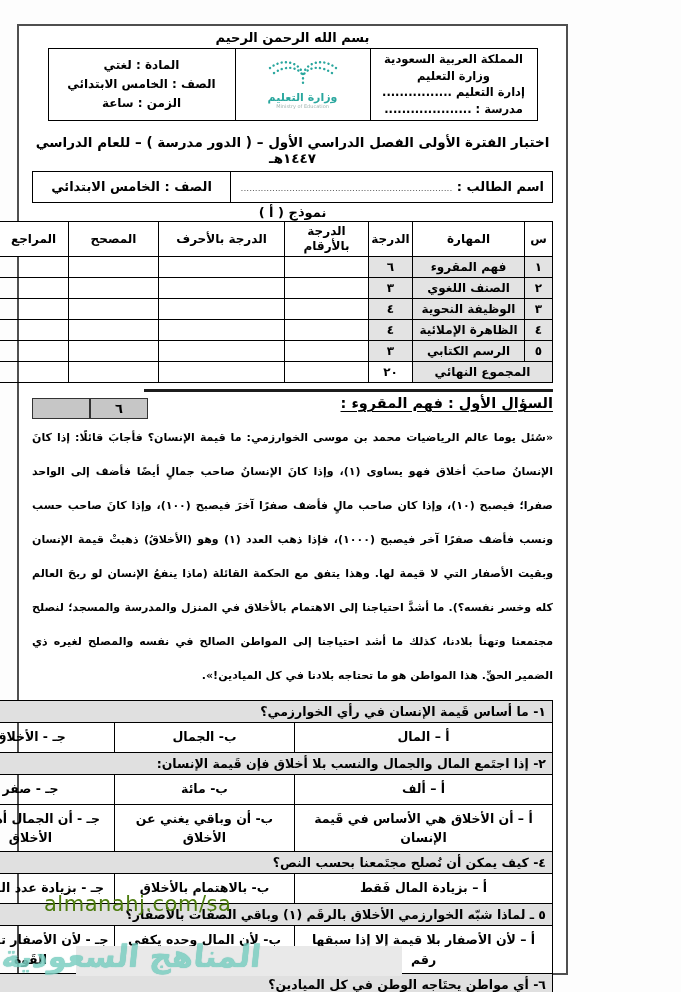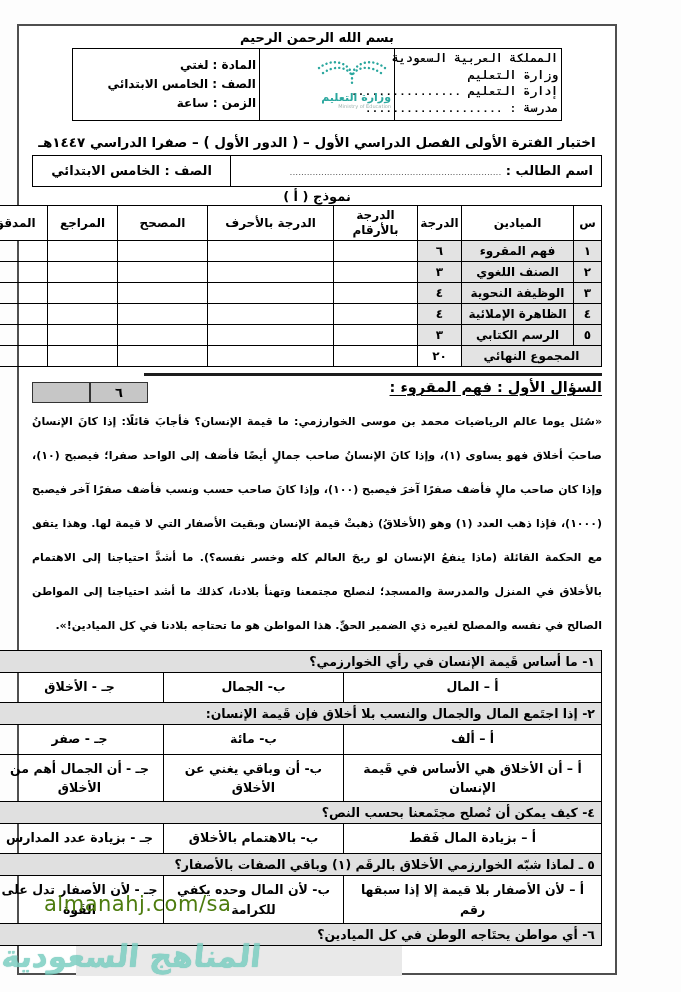"بسم الله الرحمن الرحيم" .page { width: 600px -> 551px }
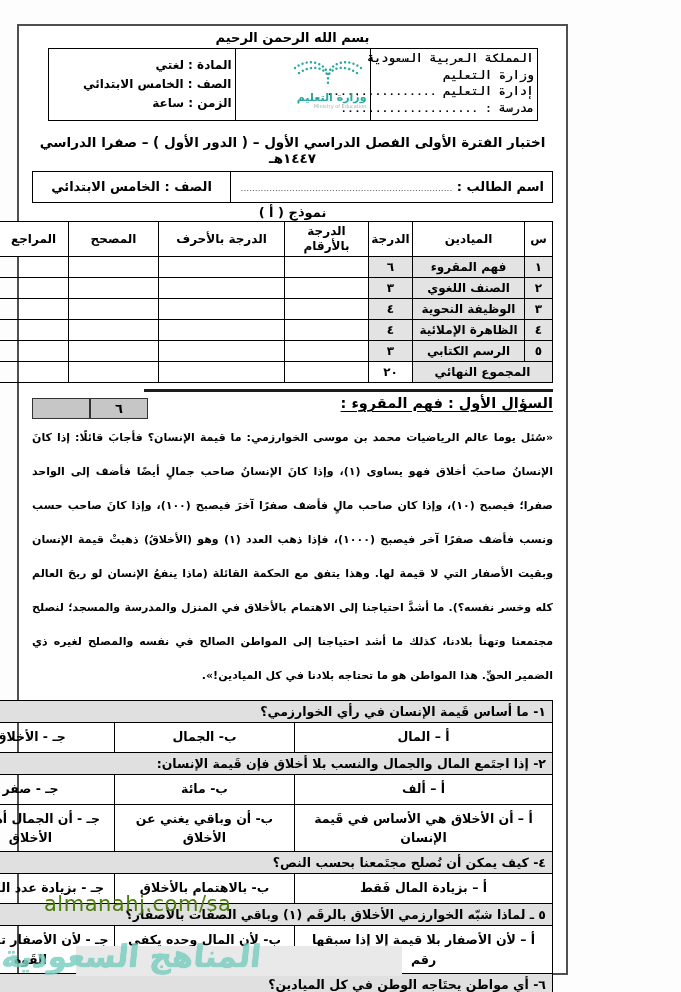"المادة : لغتي" .hdr-table td { text-align: right -> none }
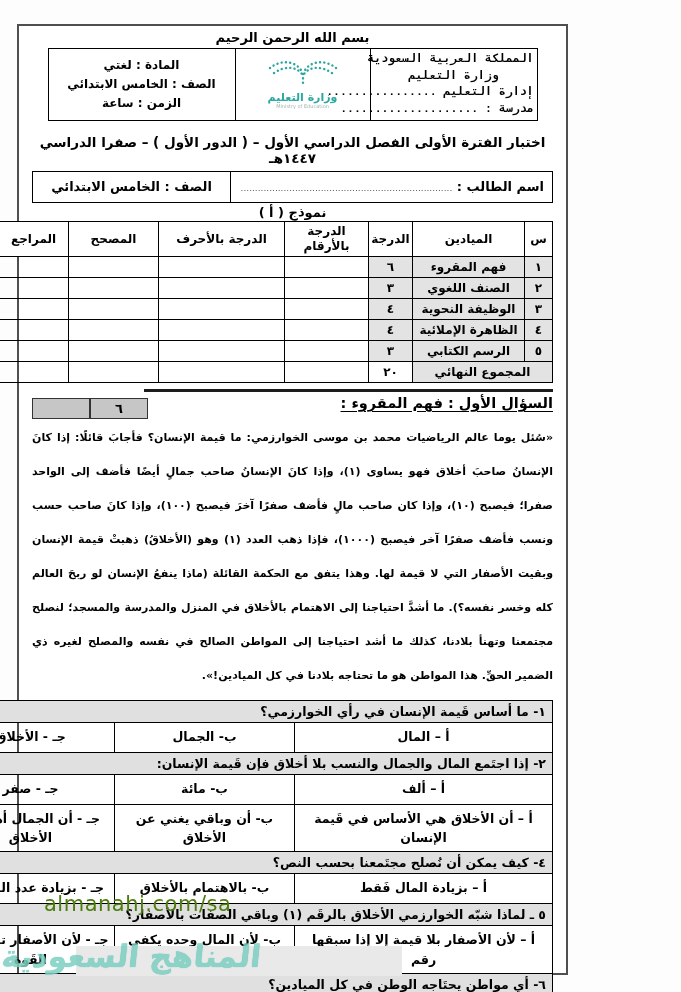"المملكة العربية السعودية" .kingdom-cell { font-family: Liberation Mono, monospace -> none }
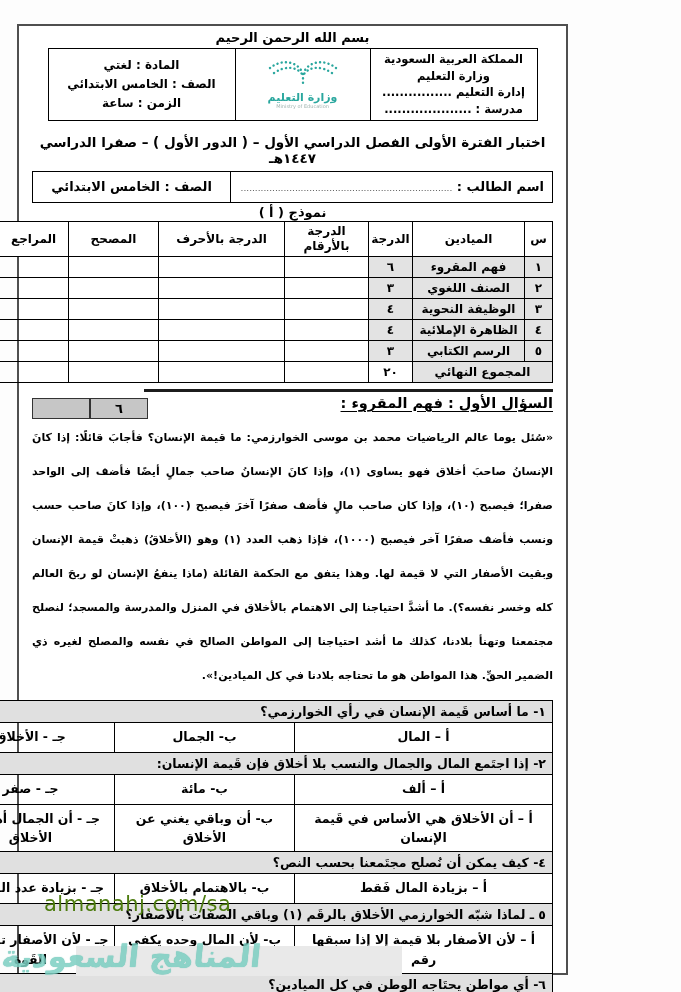"اختبار الفترة الأولى الفصل الدراسي" div.exam-title { text: الأول ) – صفرا -> مدرسة ) – للعام }
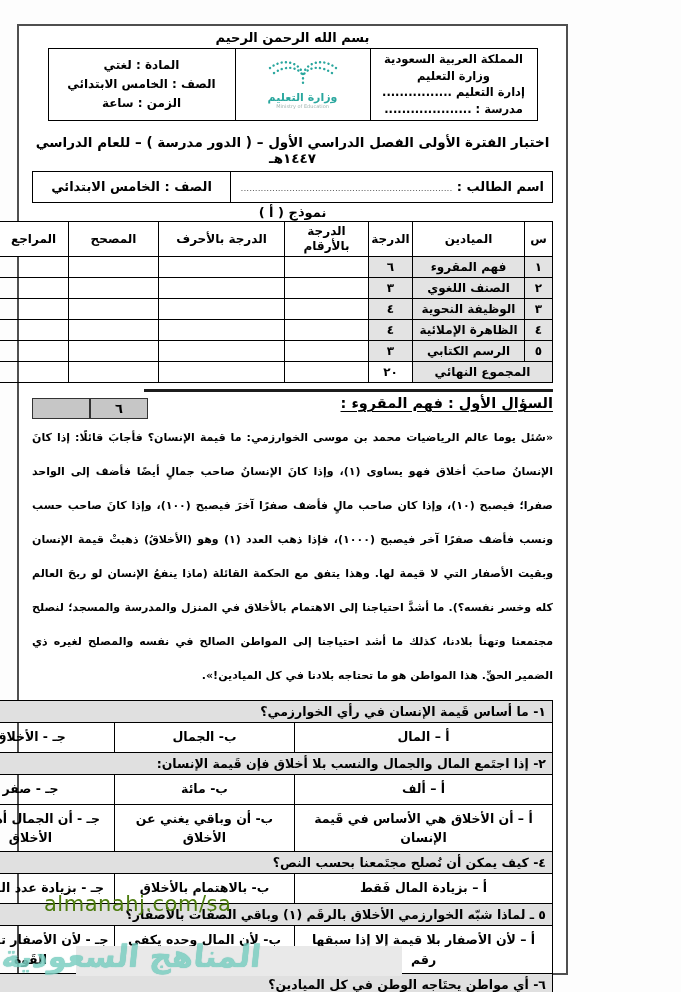"الميادين" th { text: الميادين -> المهارة }
